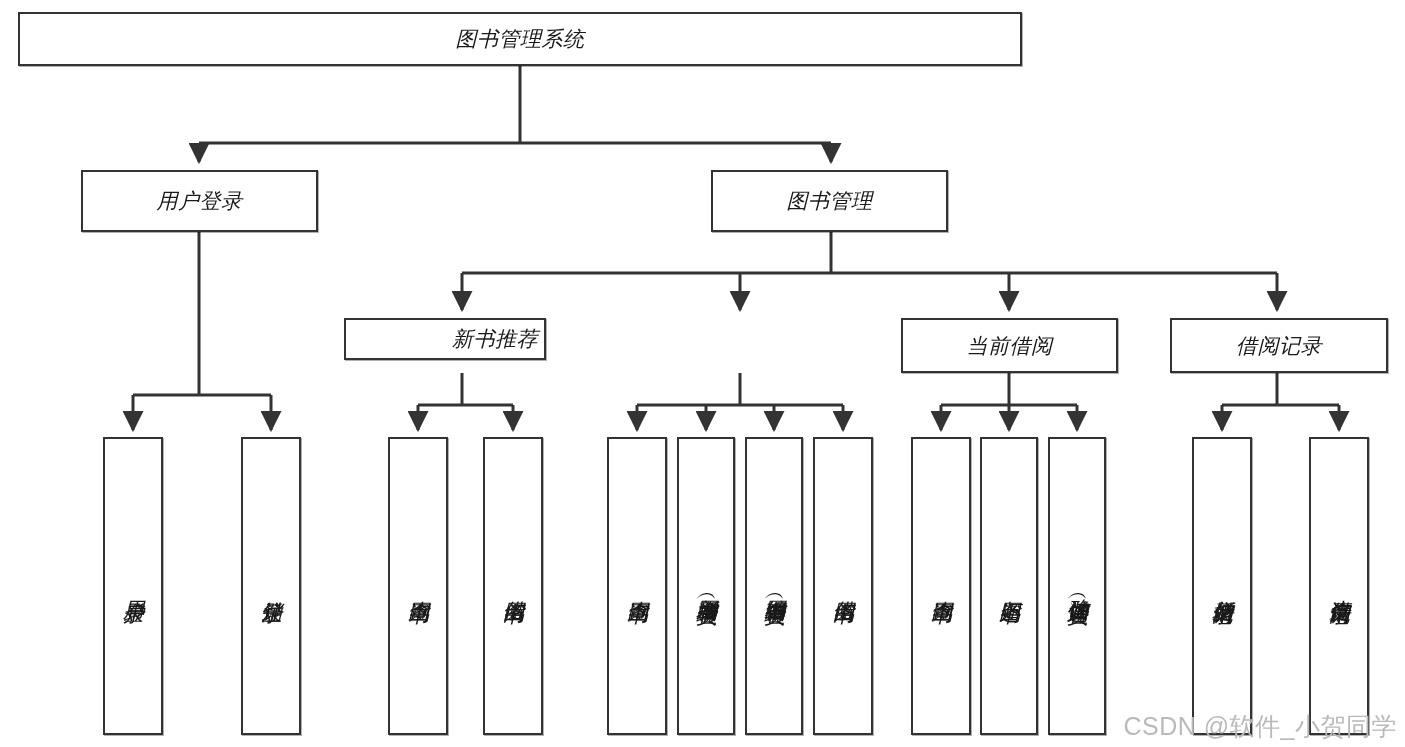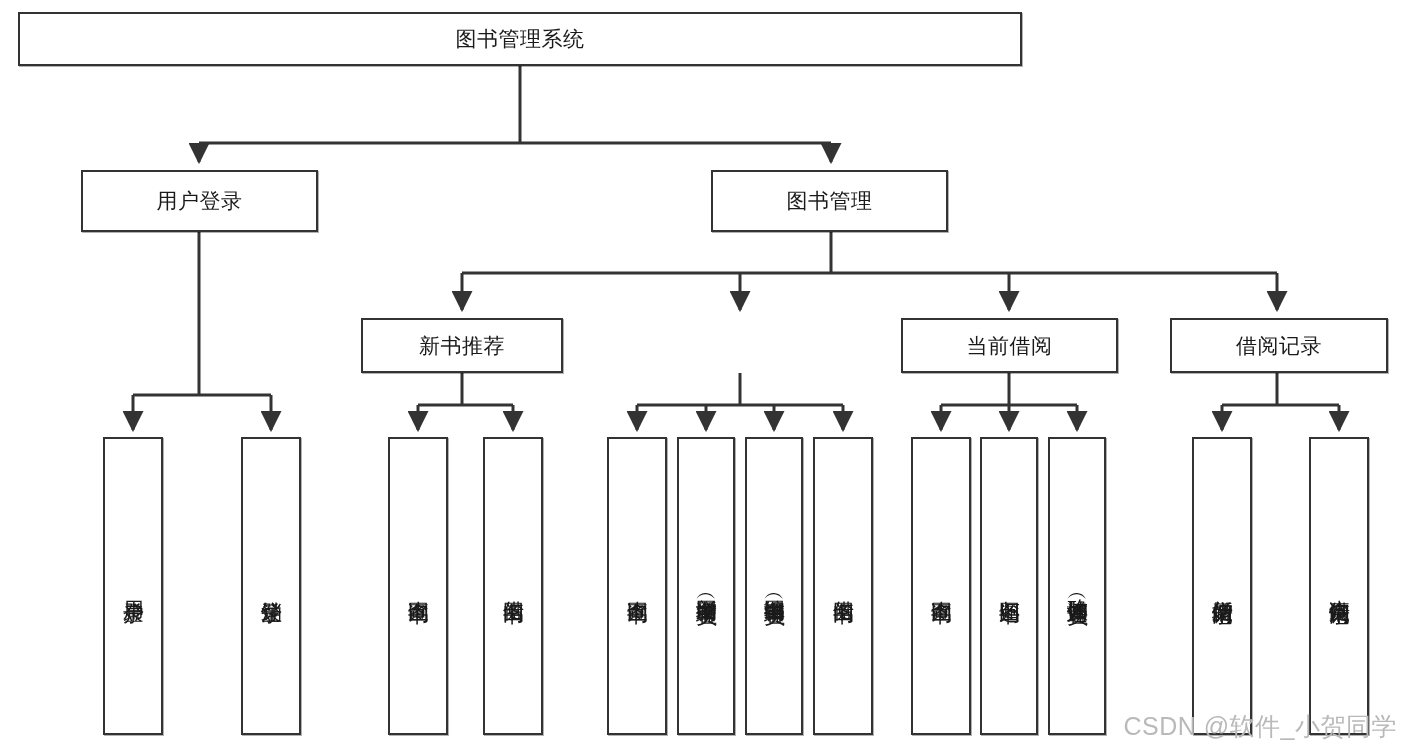"图书管理系统" .node { font-style: none -> italic }
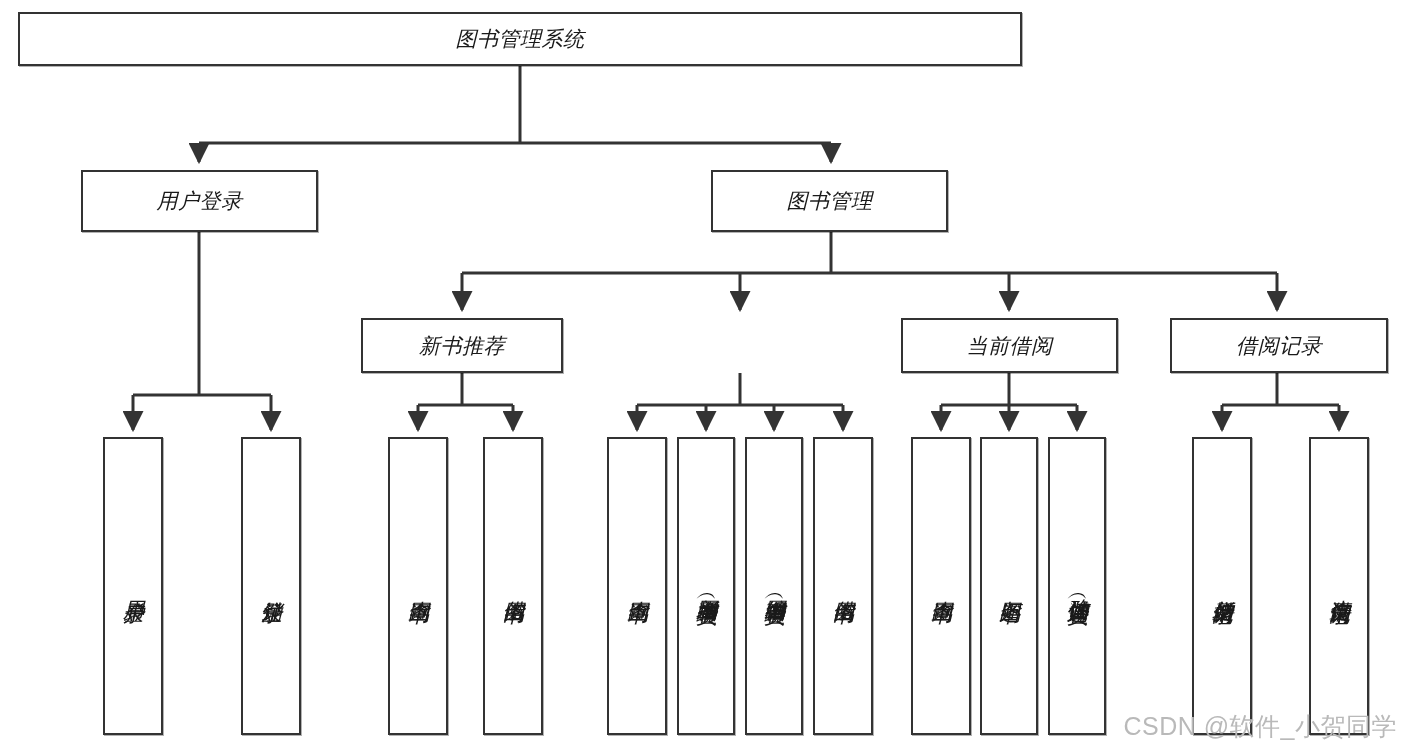"新书推荐" div.node { height: 55px -> 42px; justify-content: none -> flex-end; left: 361px -> 344px }
